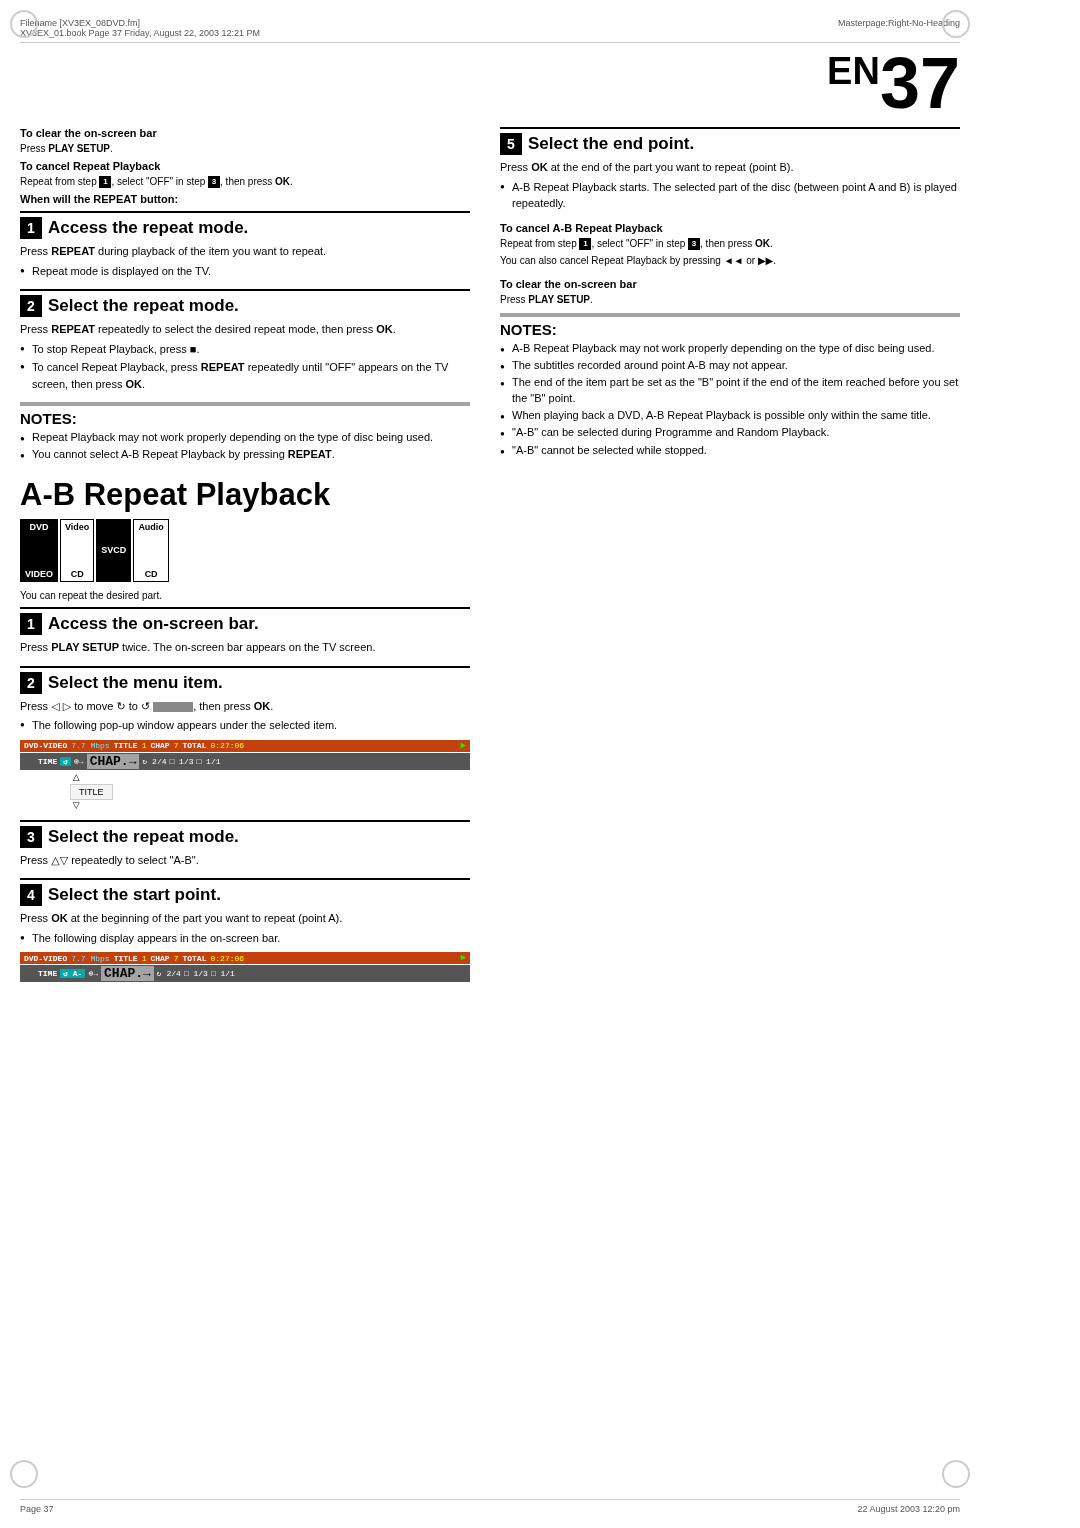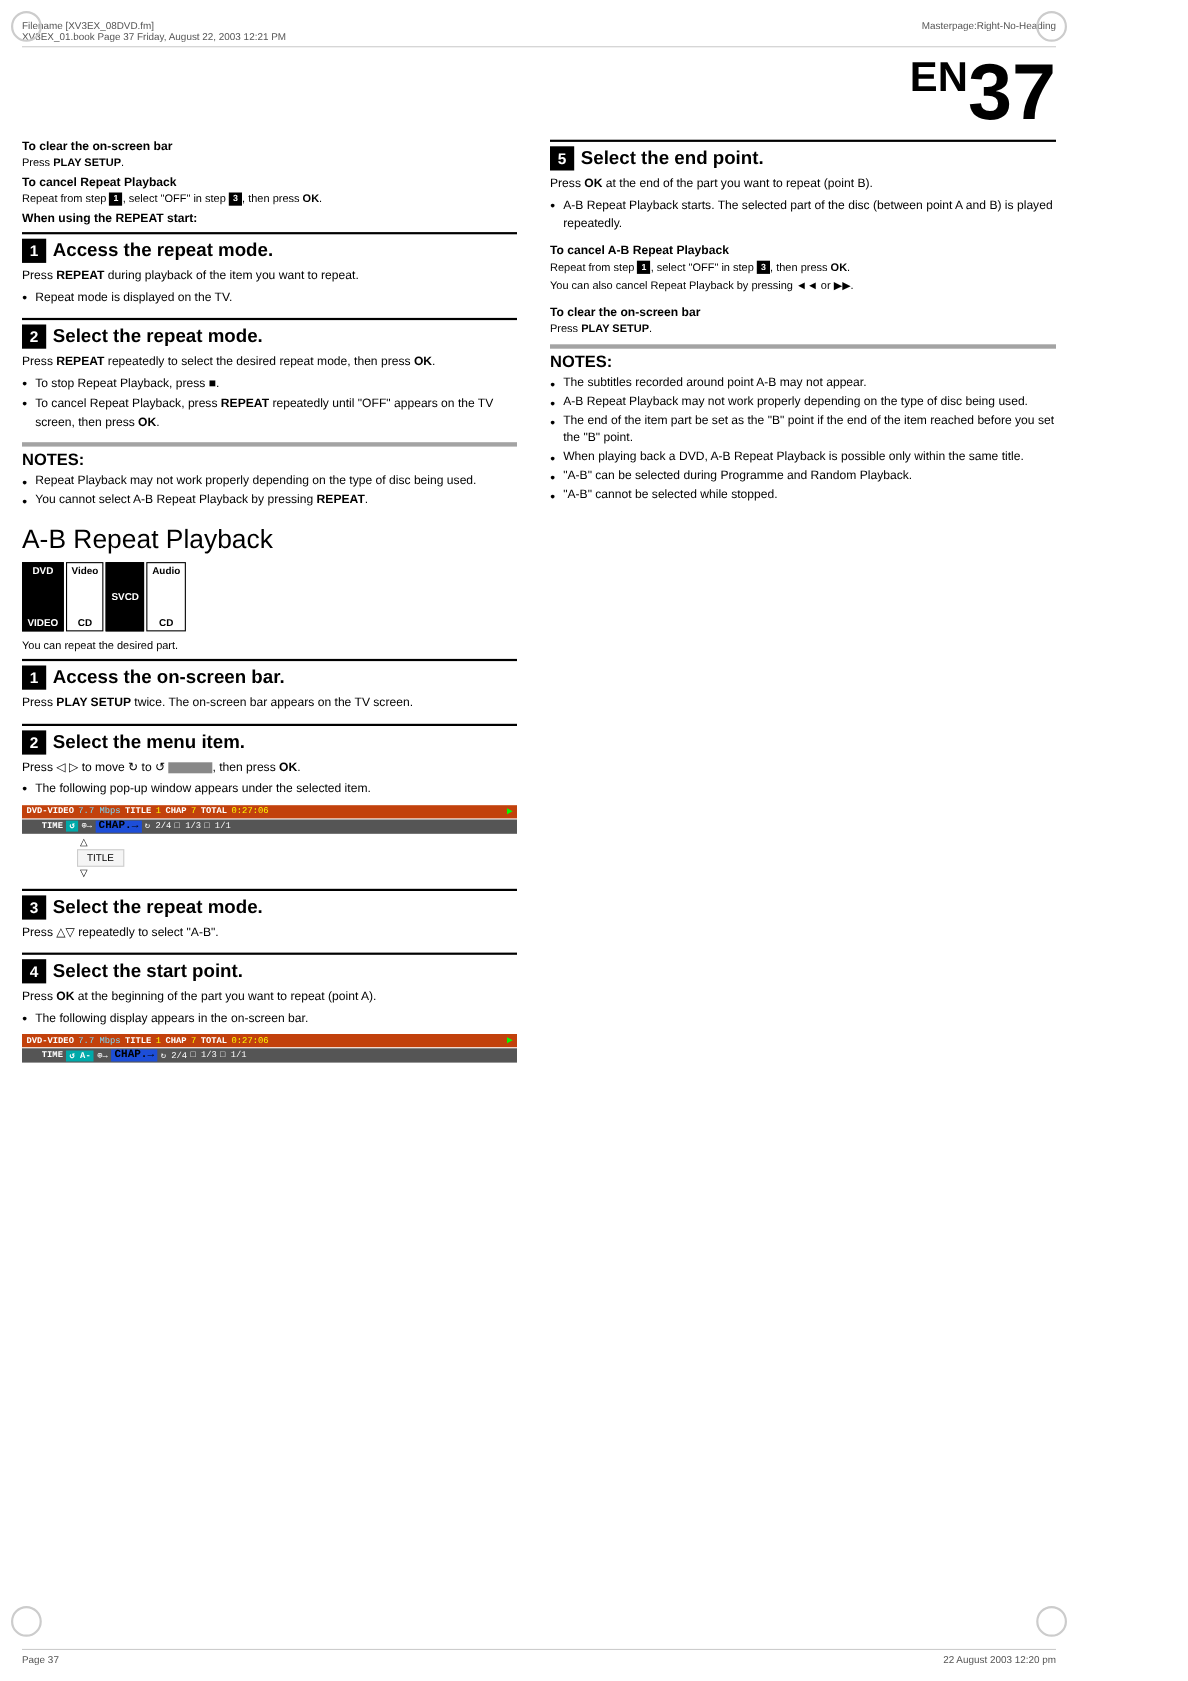"When using the REPEAT start:" div.section-heading { text: using the REPEAT start -> will the REPEAT button }
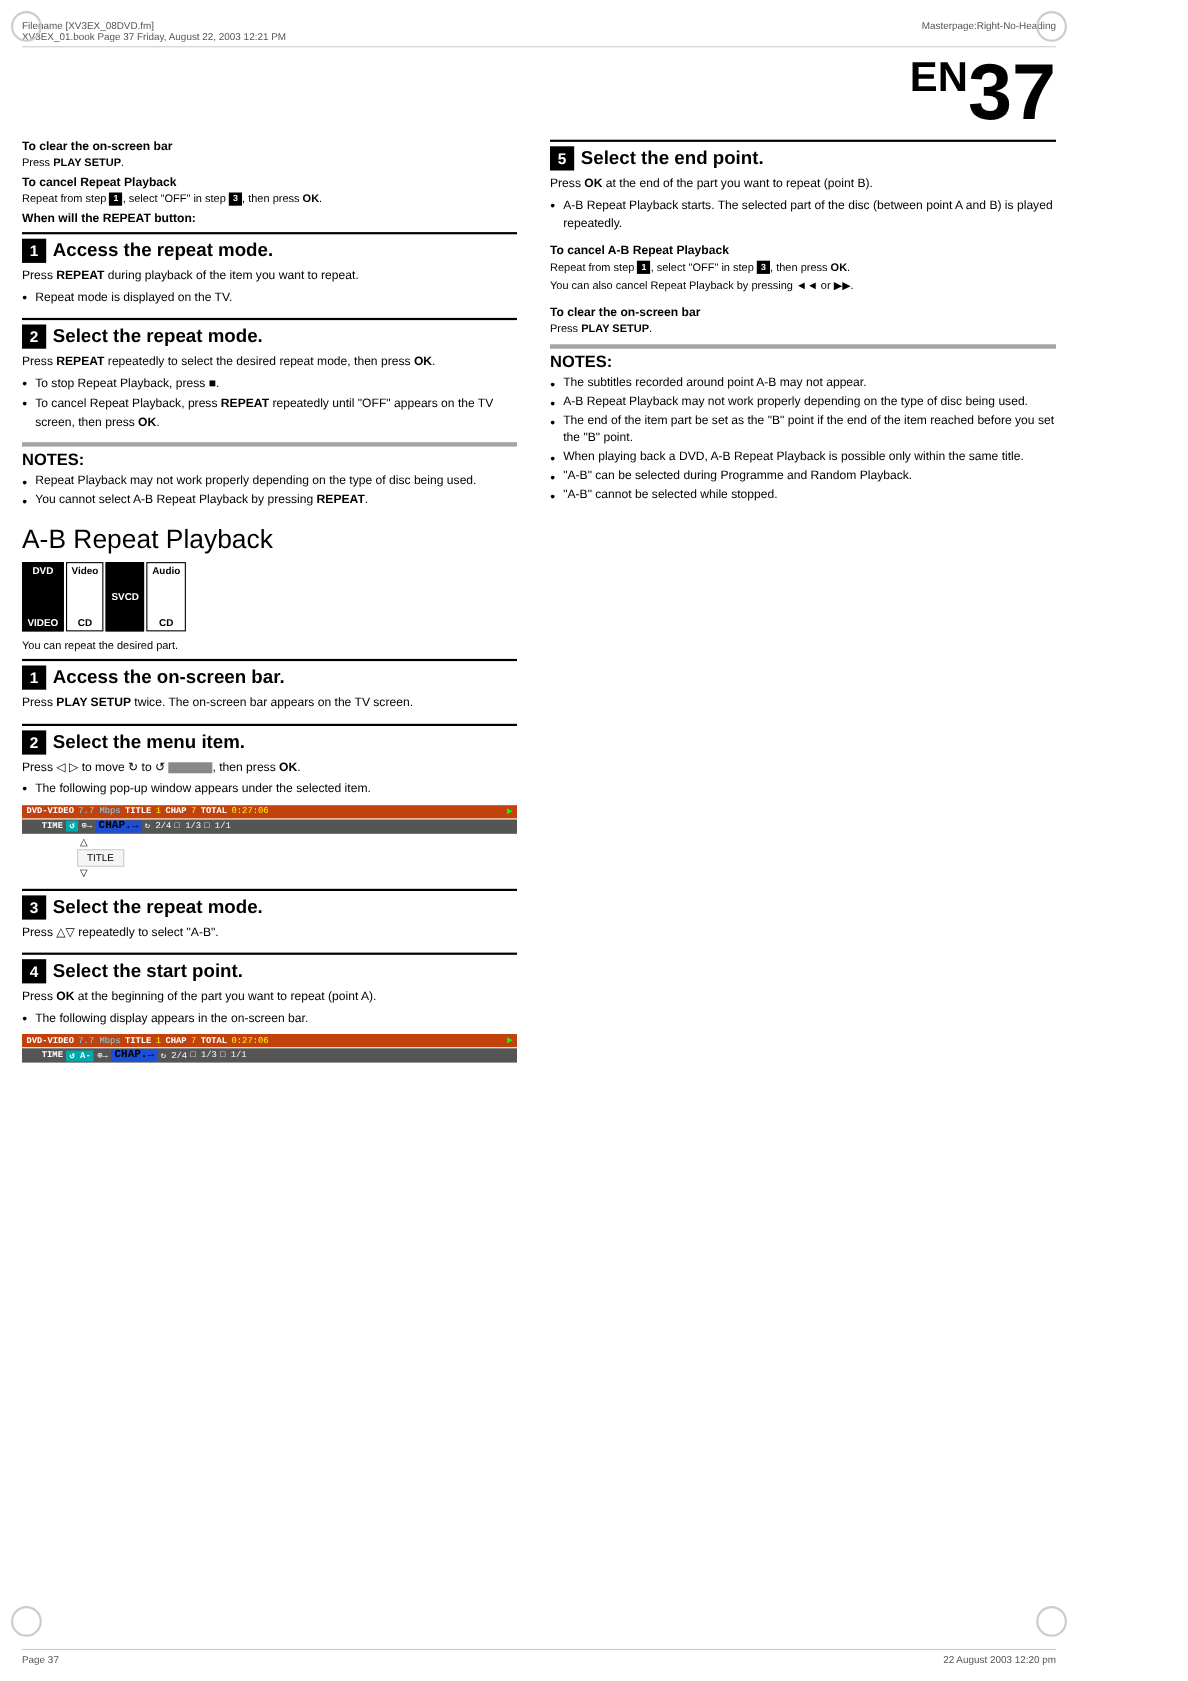"The subtitles recorded around point" div.notes-item { order: before "A-B Repeat Playback may not" -> after "A-B Repeat Playback may not" }
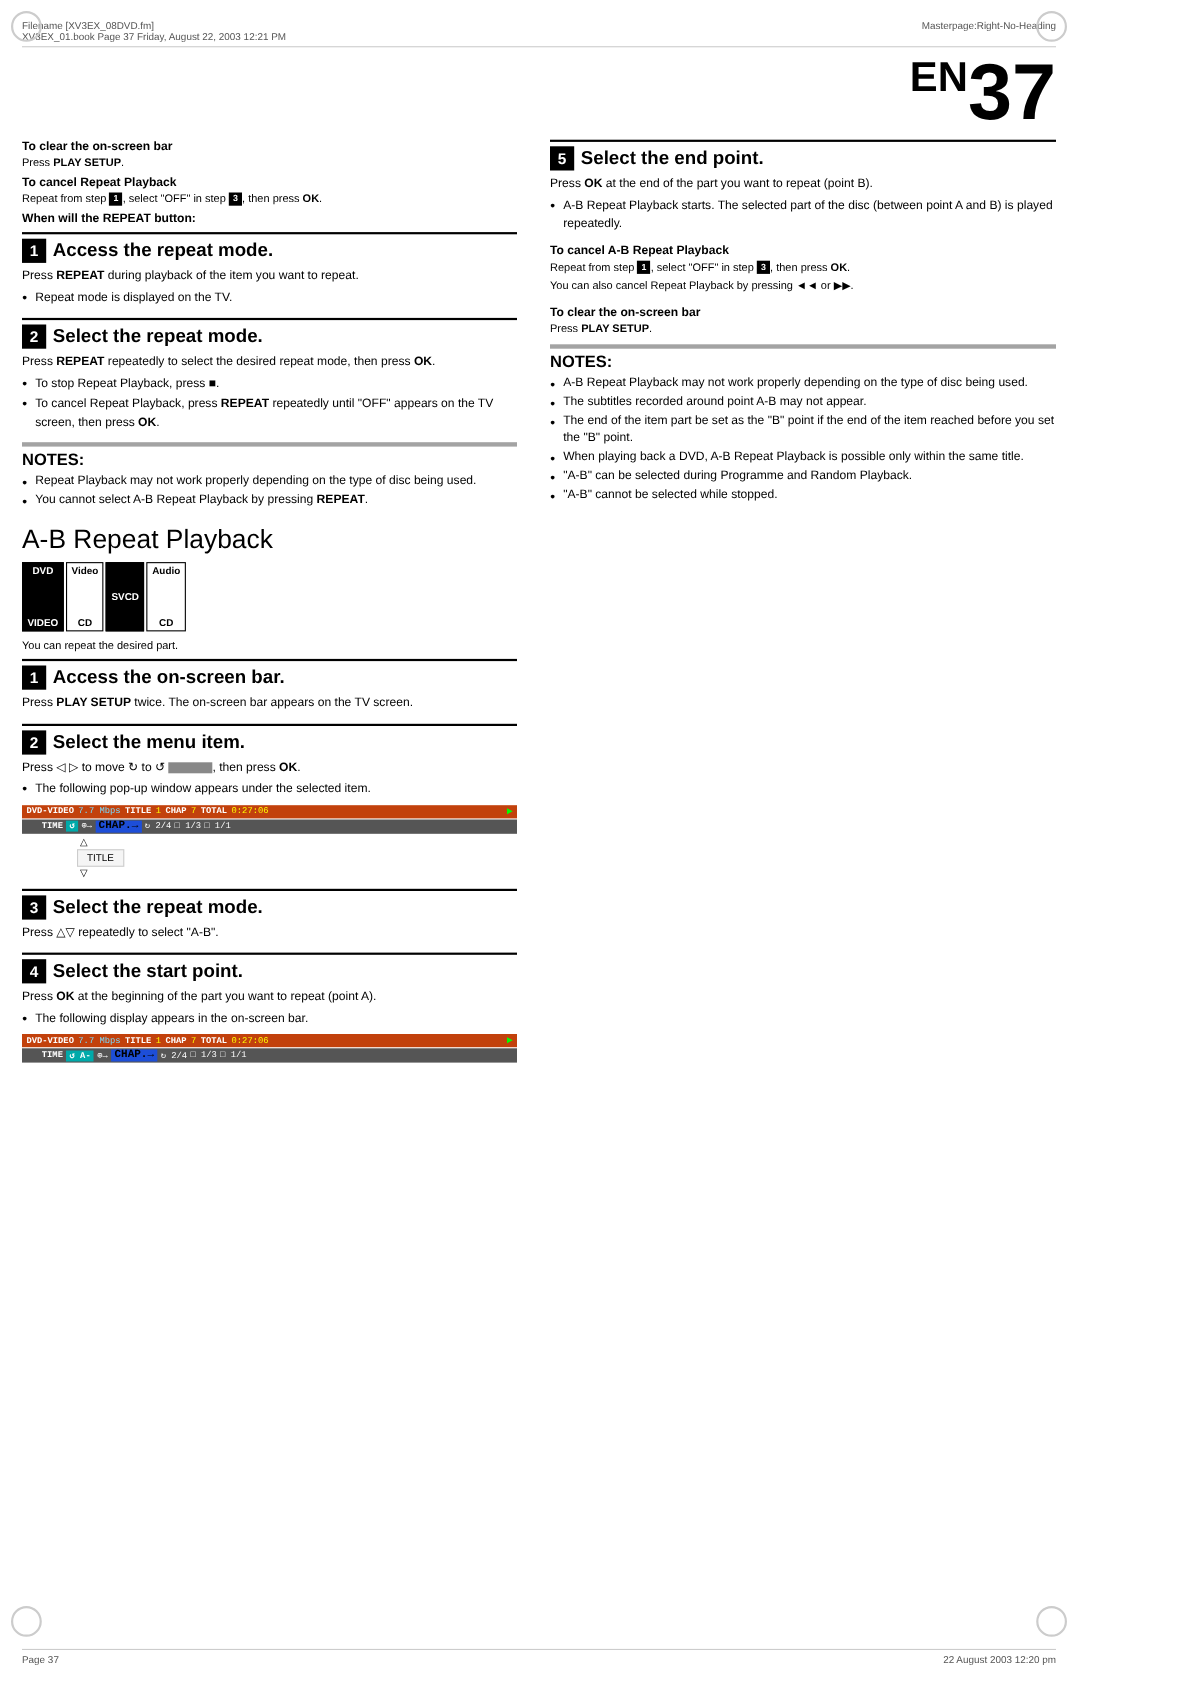"A-B Repeat Playback" .main-section-title { font-size: 24px -> 31px; font-weight: normal -> bold }
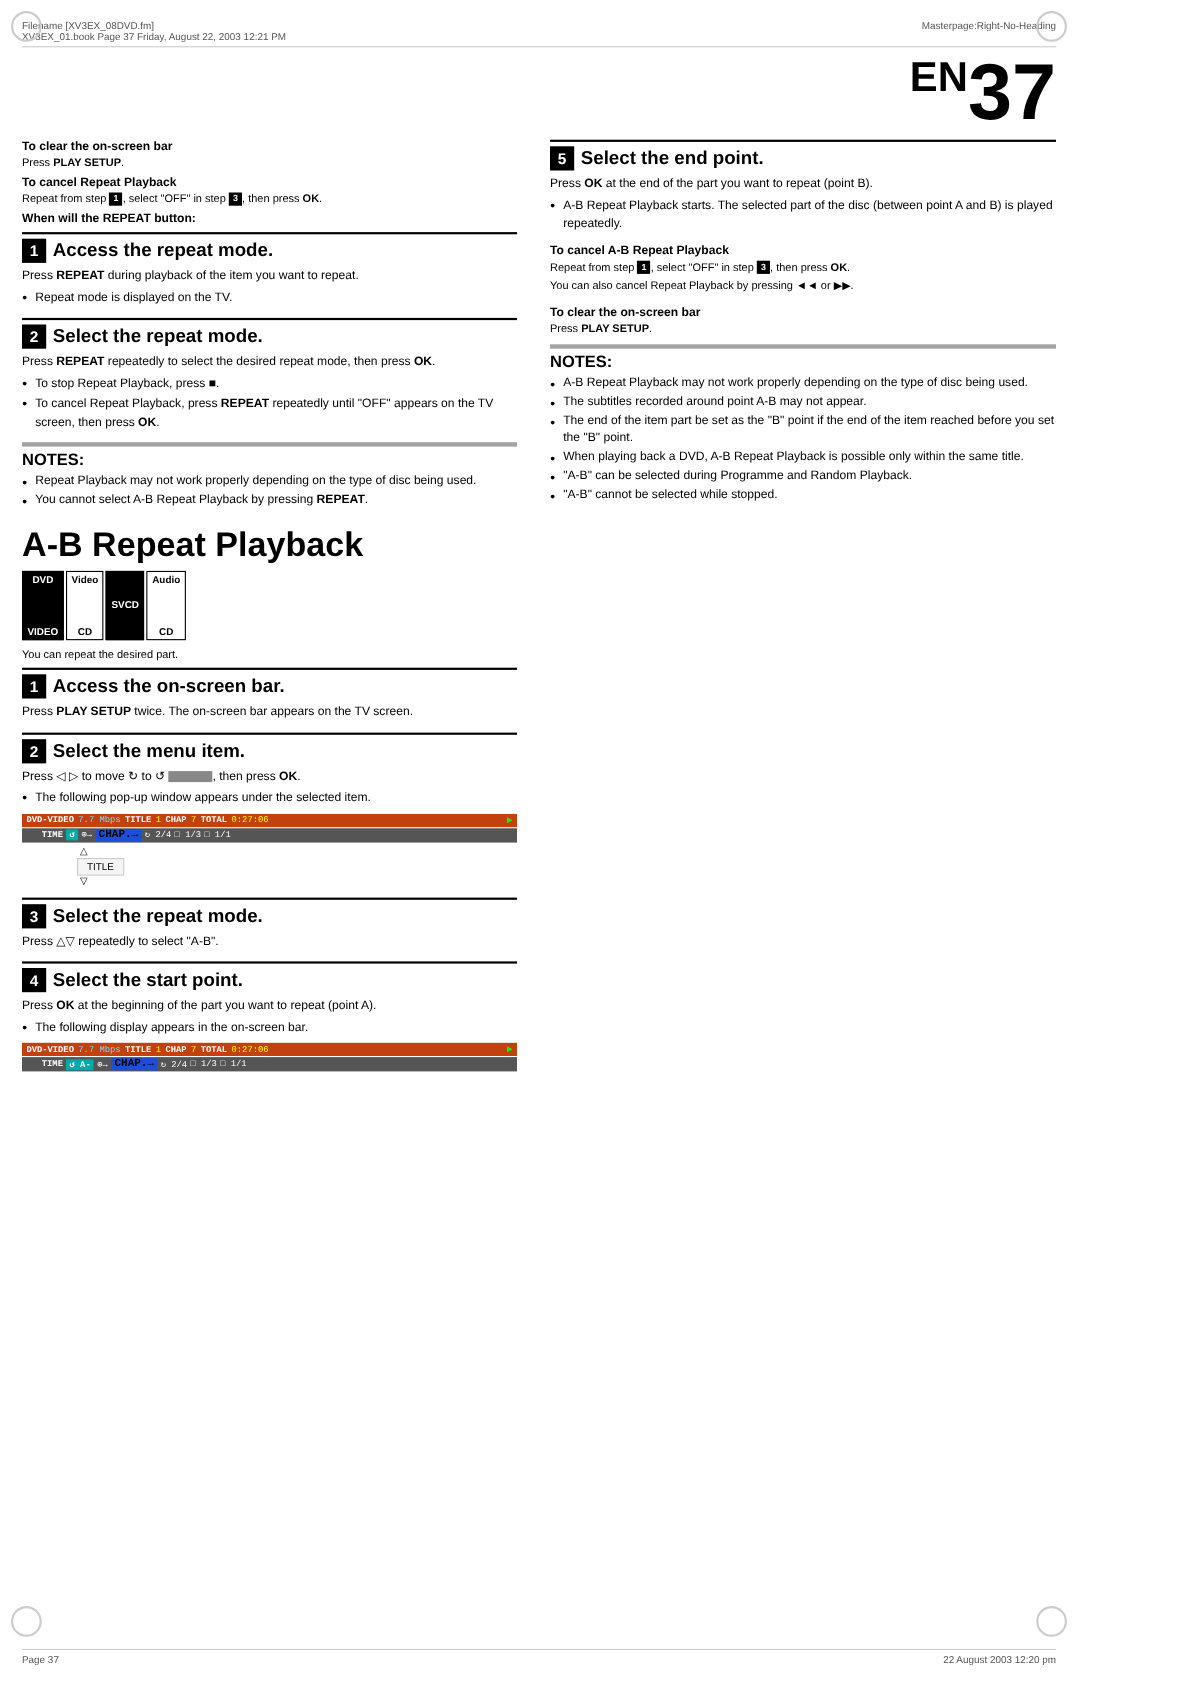"CHAP.→" .dvd-control-bar .yellow-box { background: #1d4ed8 -> #a3a3a3; font-size: 10px -> 13px }
